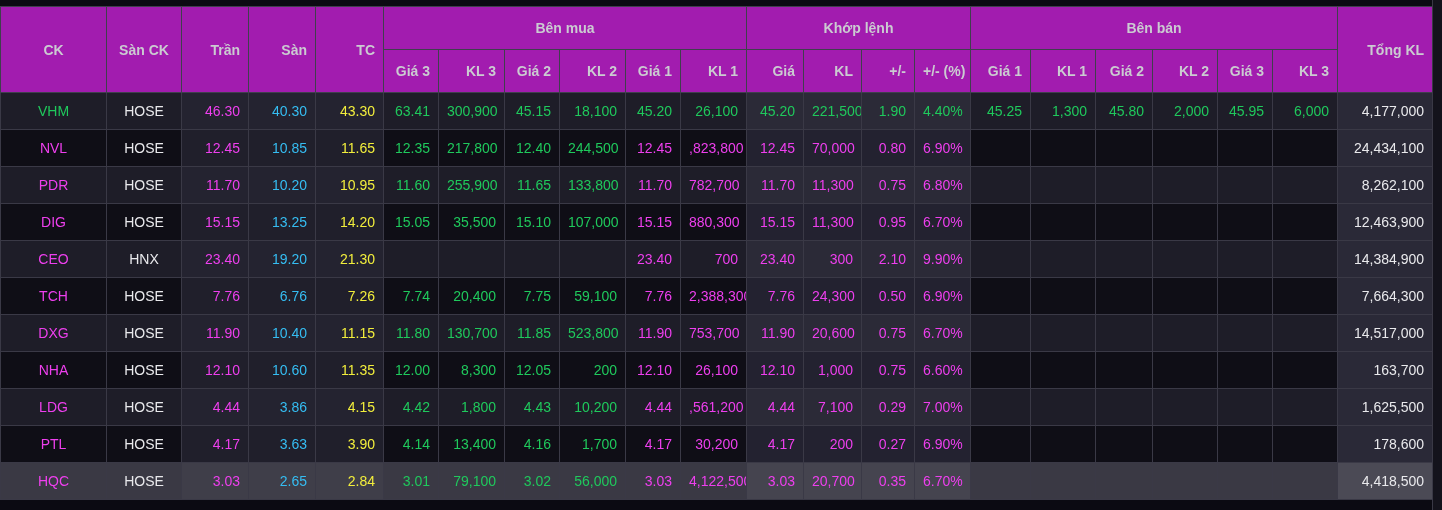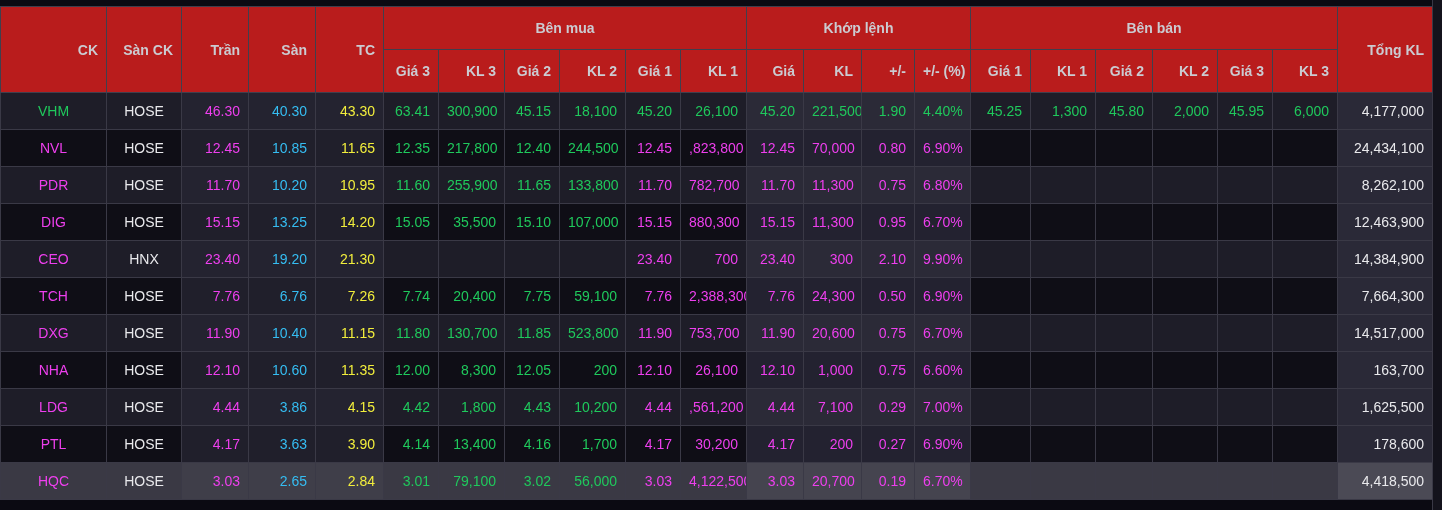"Bên mua" thead th { background: #b91c1c -> #a21caf }
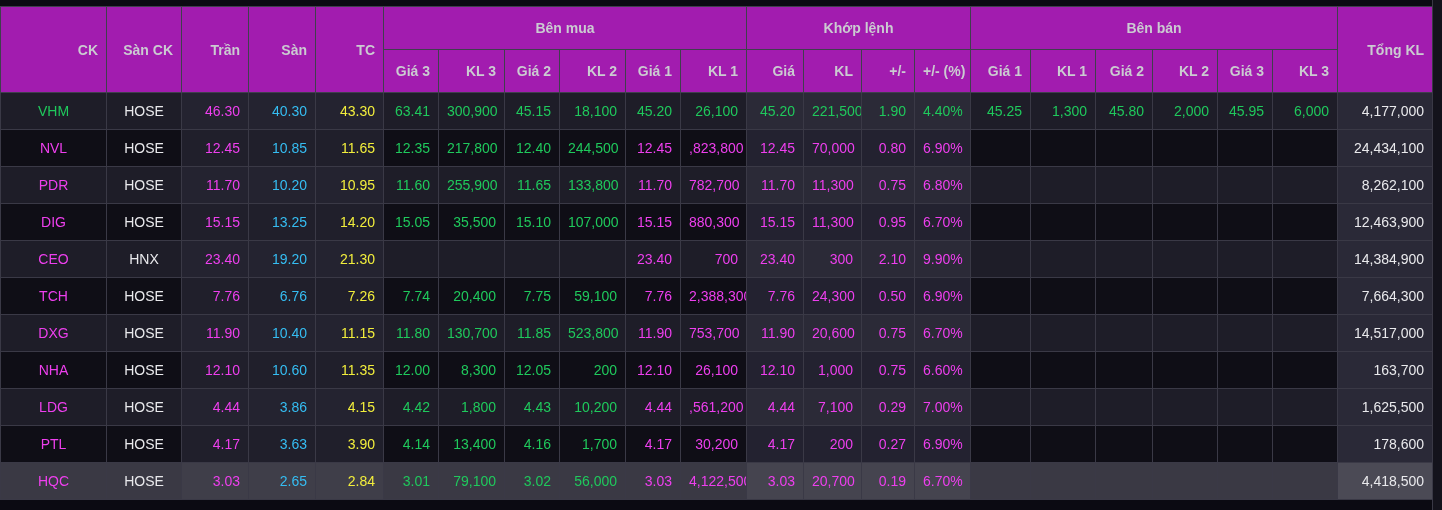"CK" th.al { text-align: right -> center }
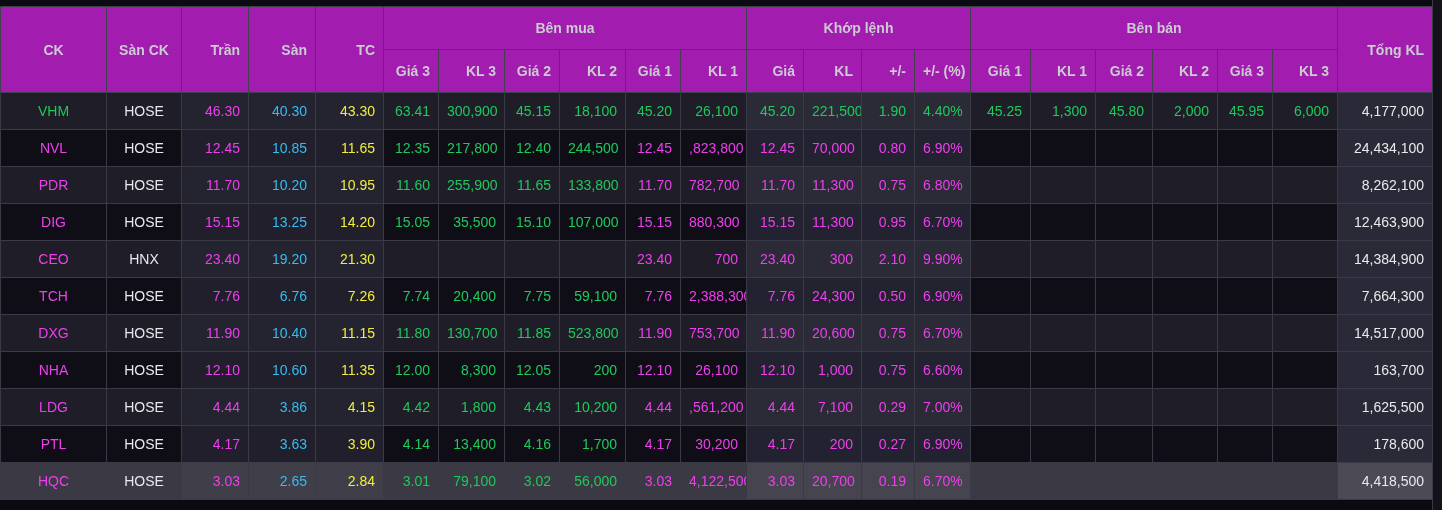"0.19" td.khop { text: 0.19 -> 0.35 }
